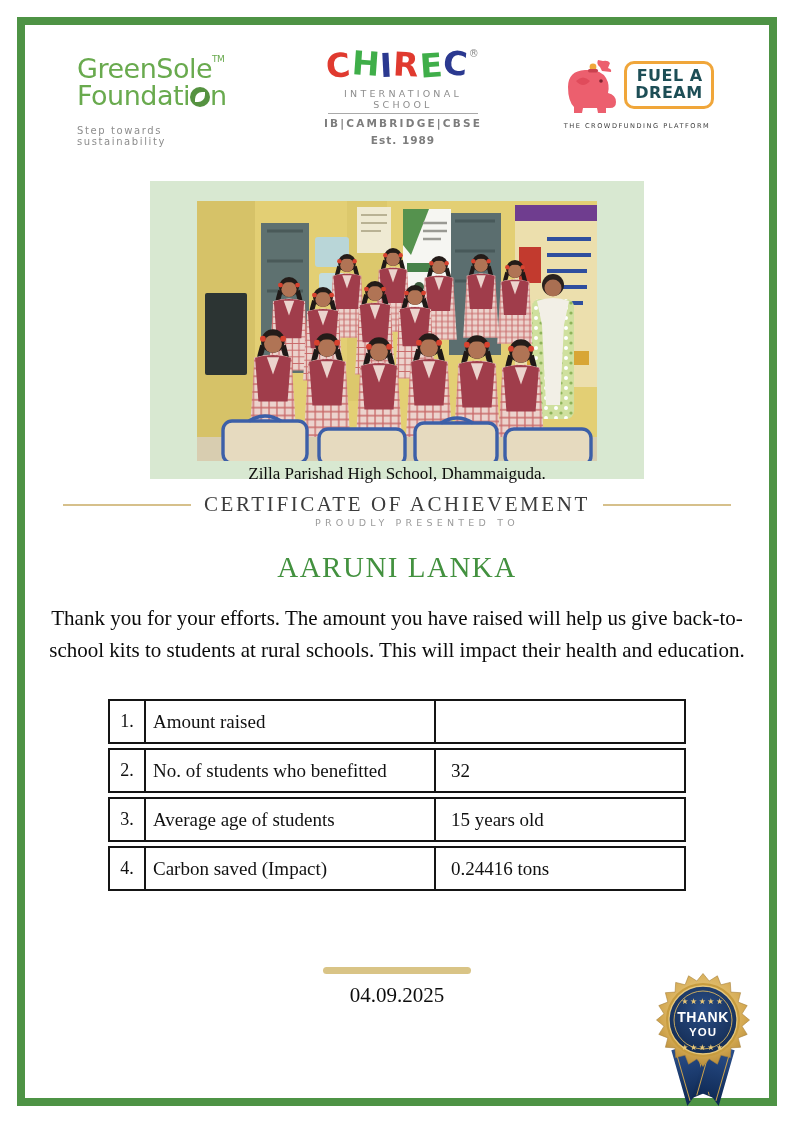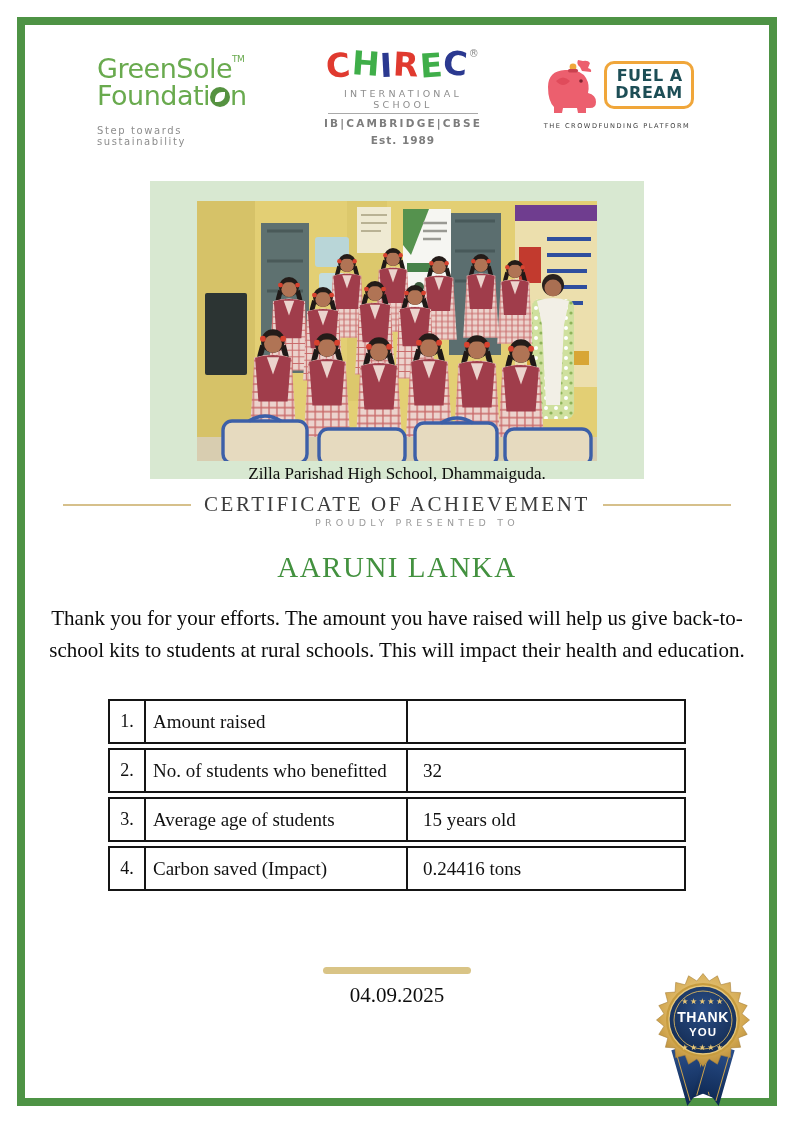"GreenSoleTM" .logos { gap: 44px -> 64px }
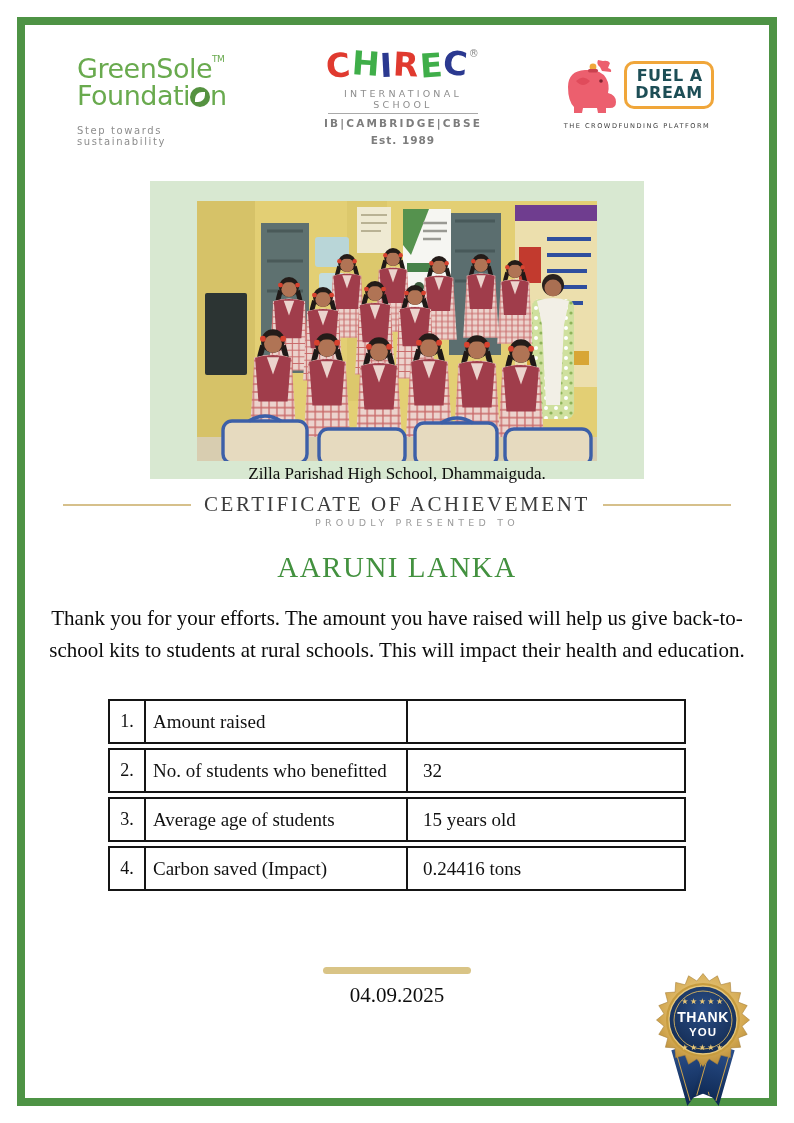"Amount raised" .t-label { width: 262px -> 290px }
